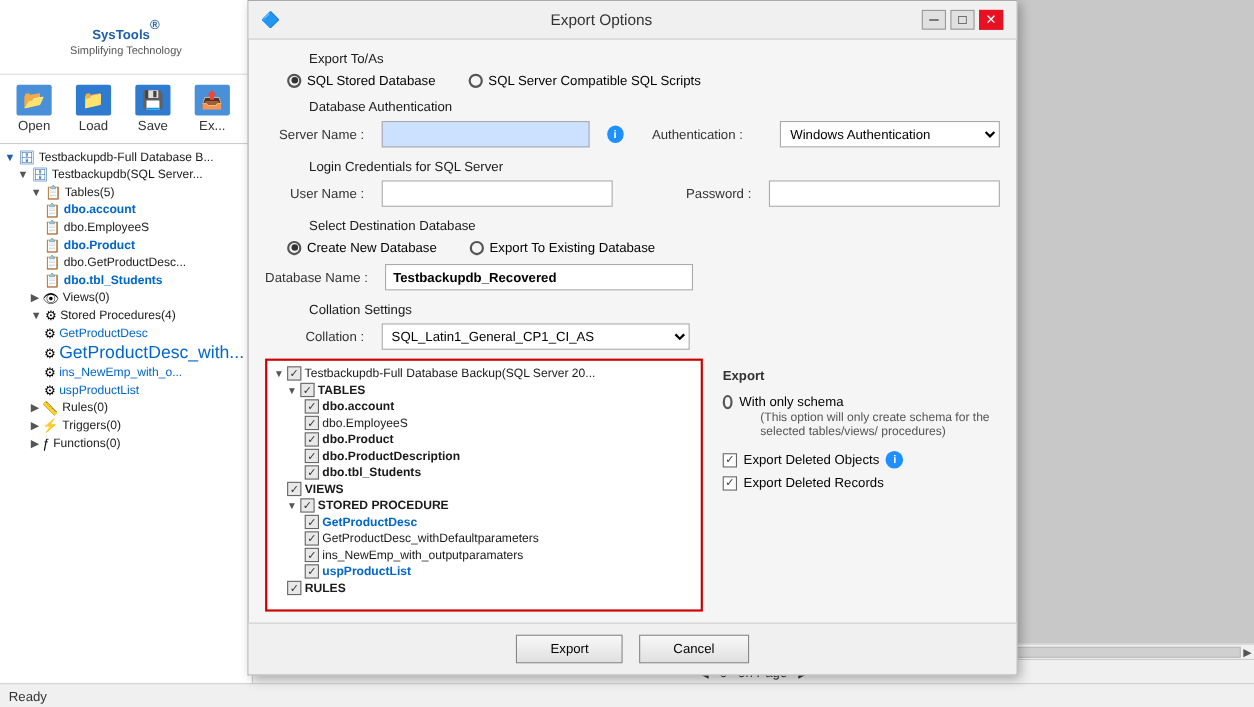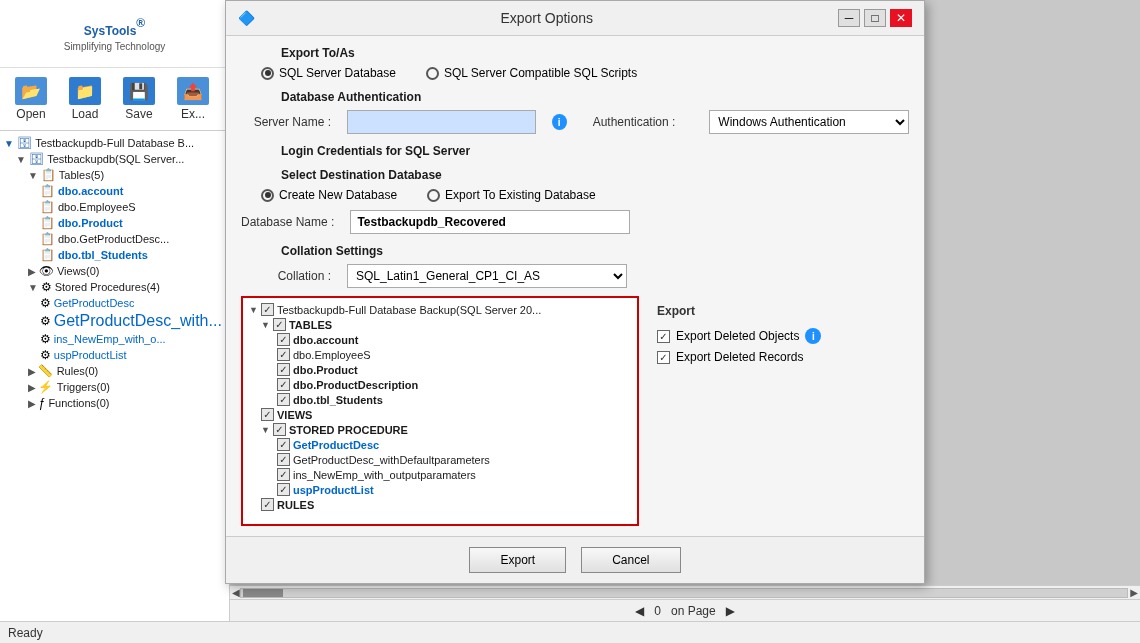"Export To/As" .section-label { font-weight: bold -> normal }
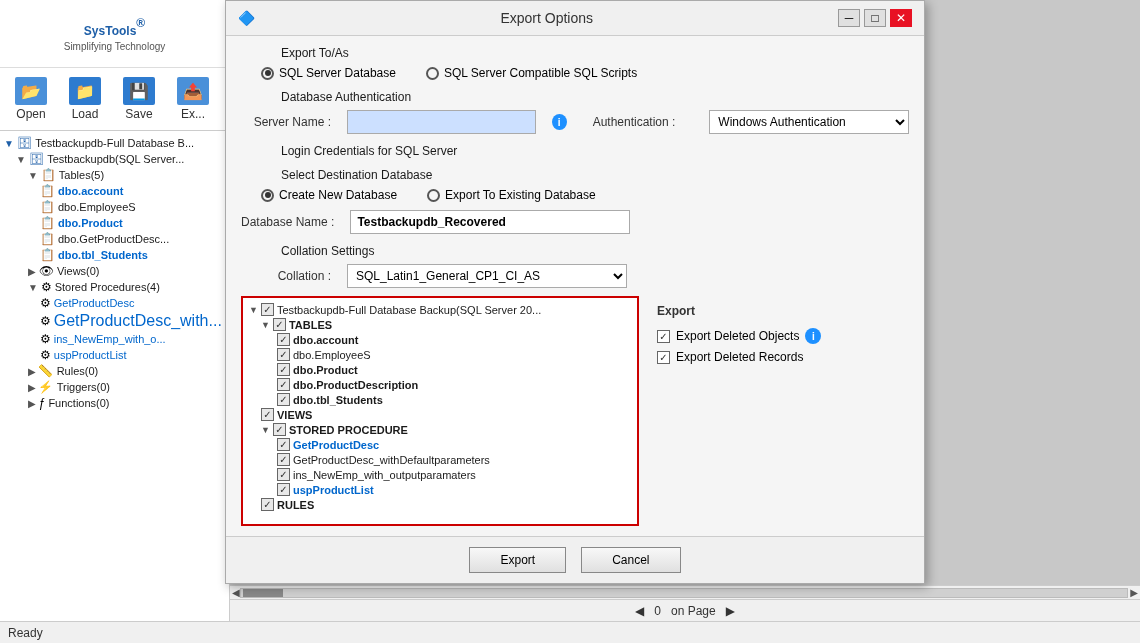"SQL Server Database" span { text: Server -> Stored }
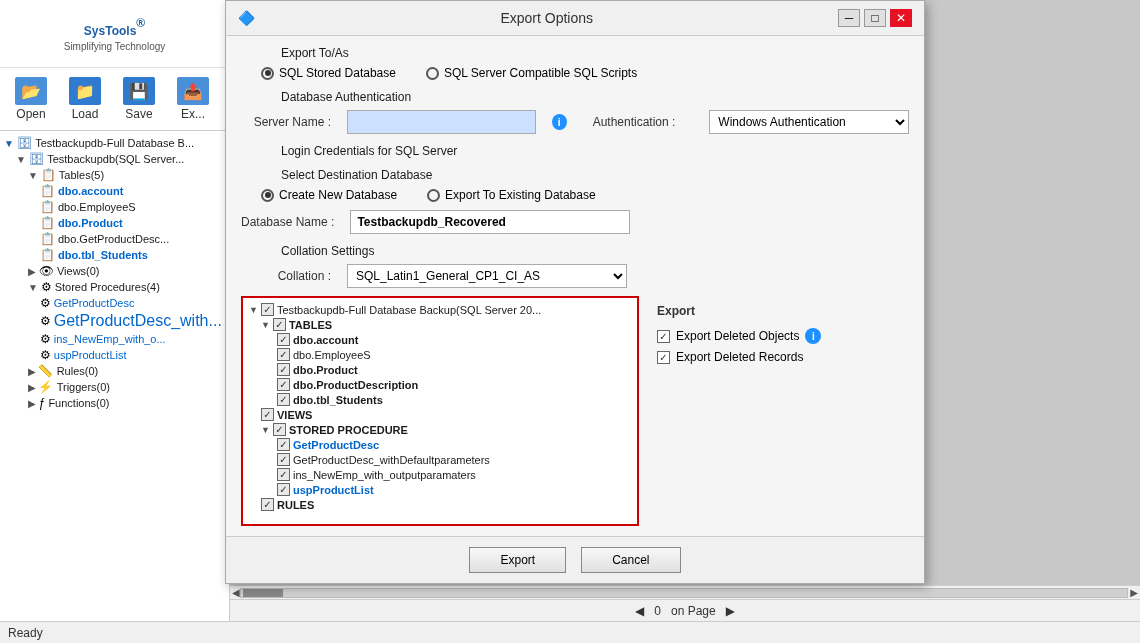"User Name :" div.form-row { html: none -> <div> <span>User Name :</span> <input> <span>Password :</span> <input> </div> }
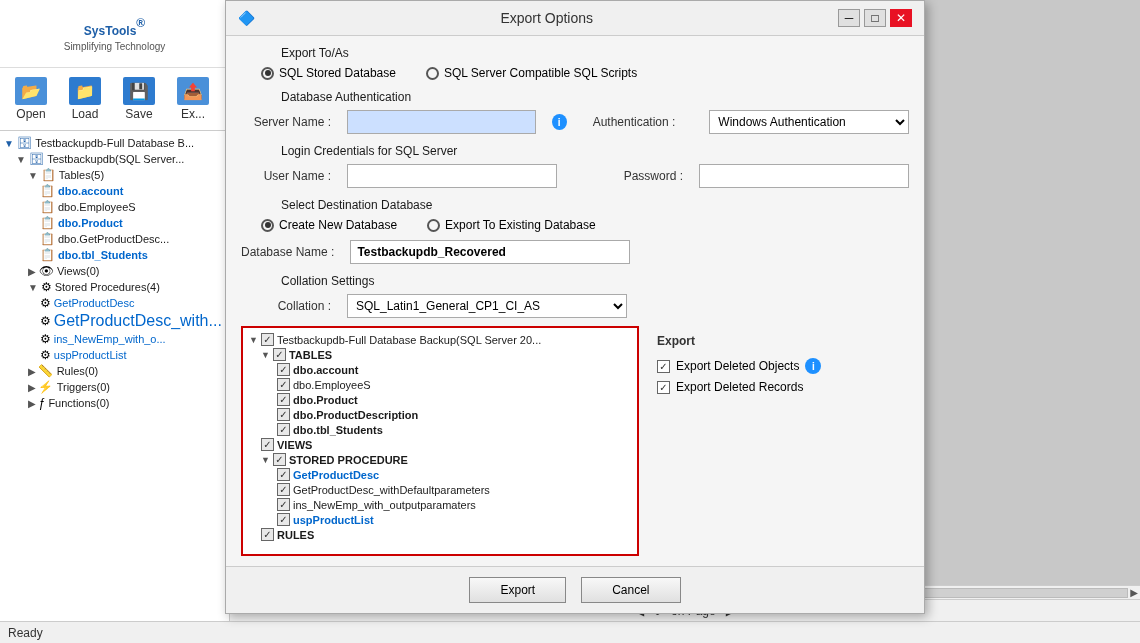"With only schema" div.export-option { html: none -> <div> <div></div> <div> <div>With only schema</div> <div>(This option will only create schema for the selected tables/views/ procedures)</div> </div> </div> }
